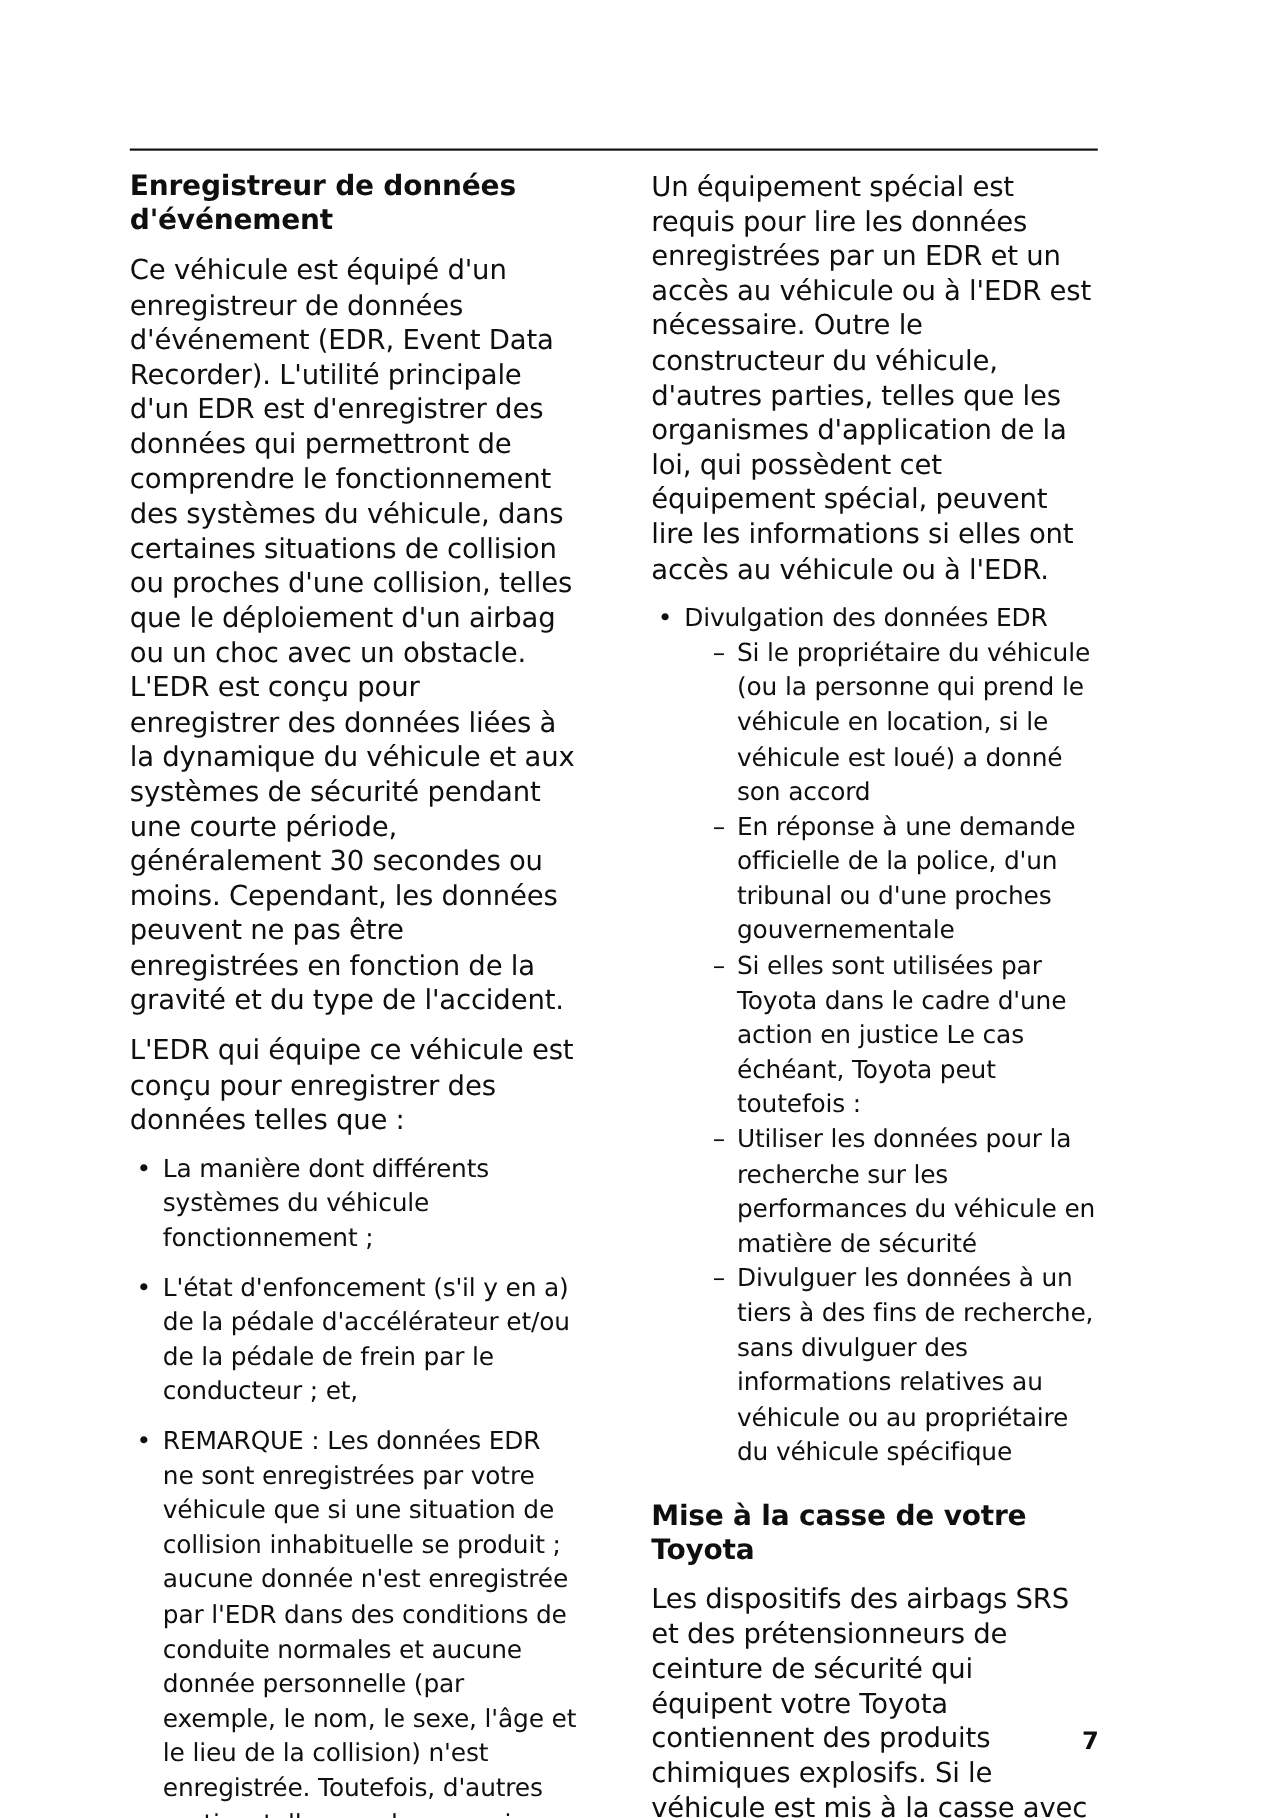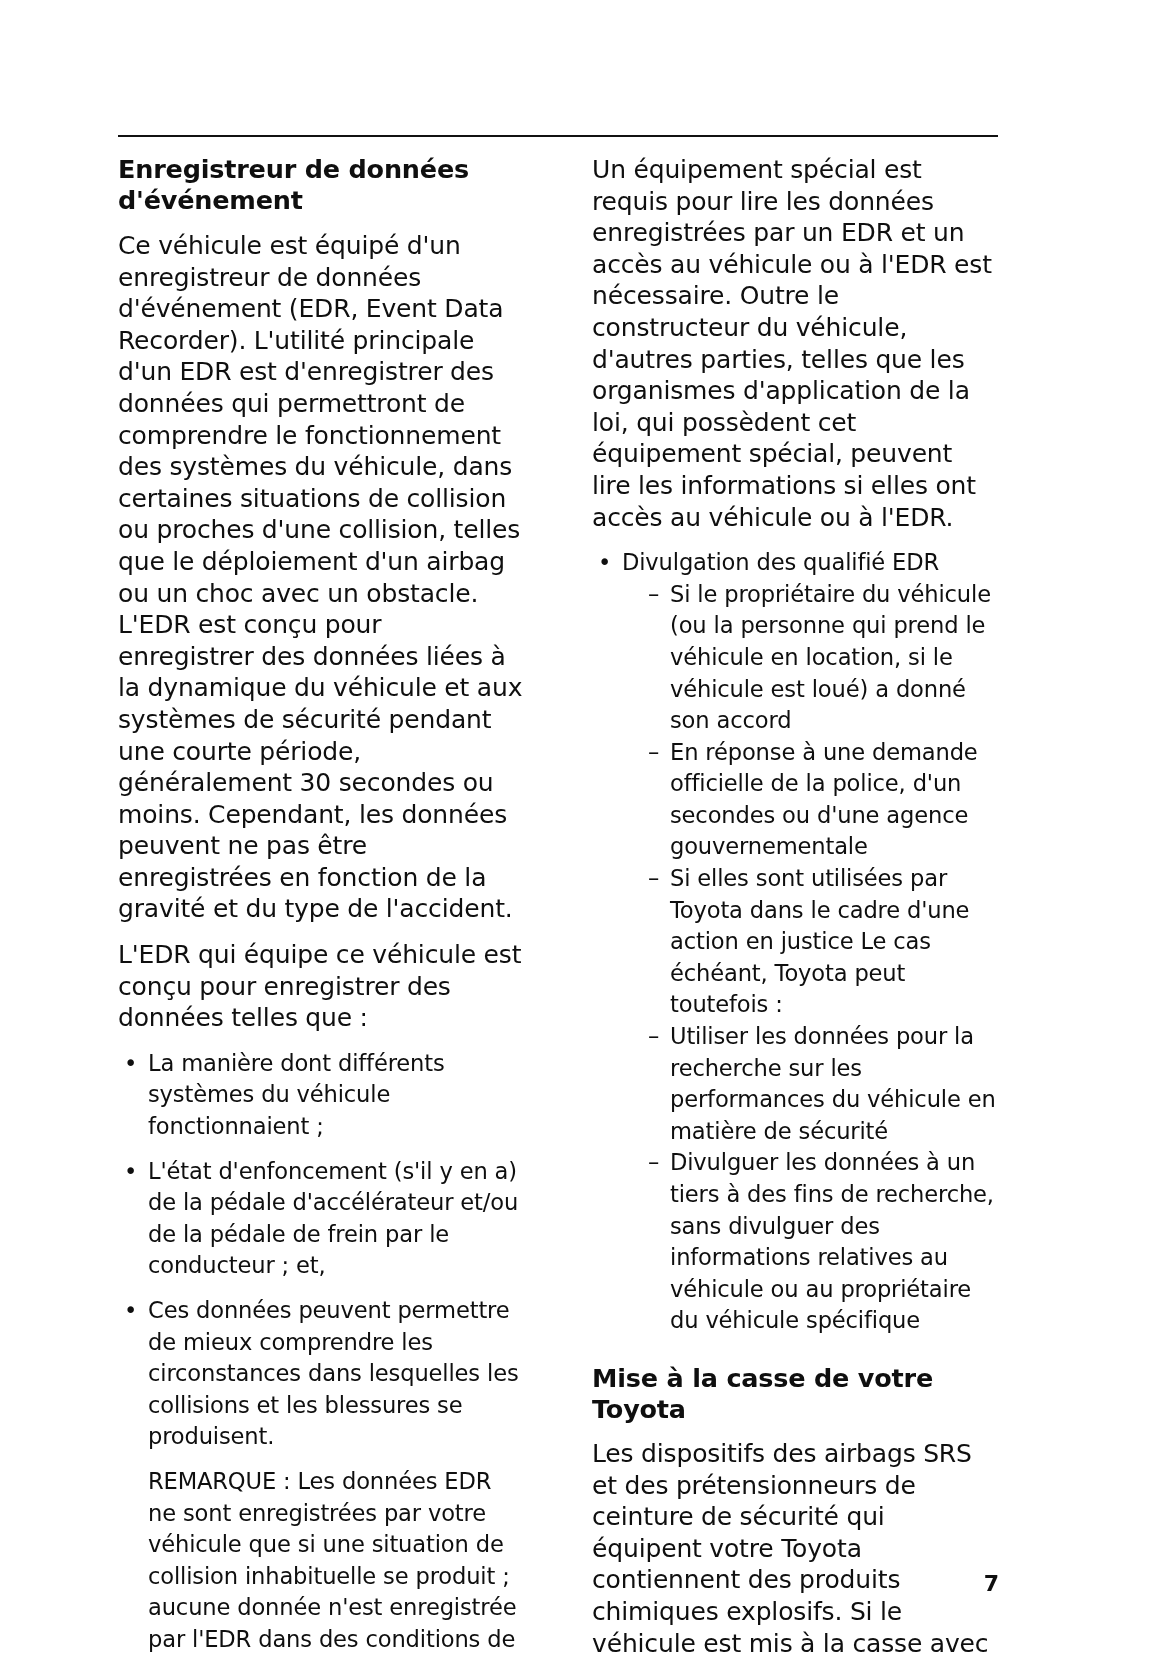"Divulgation des qualifié EDR" span.li-text { text: qualifié -> données }
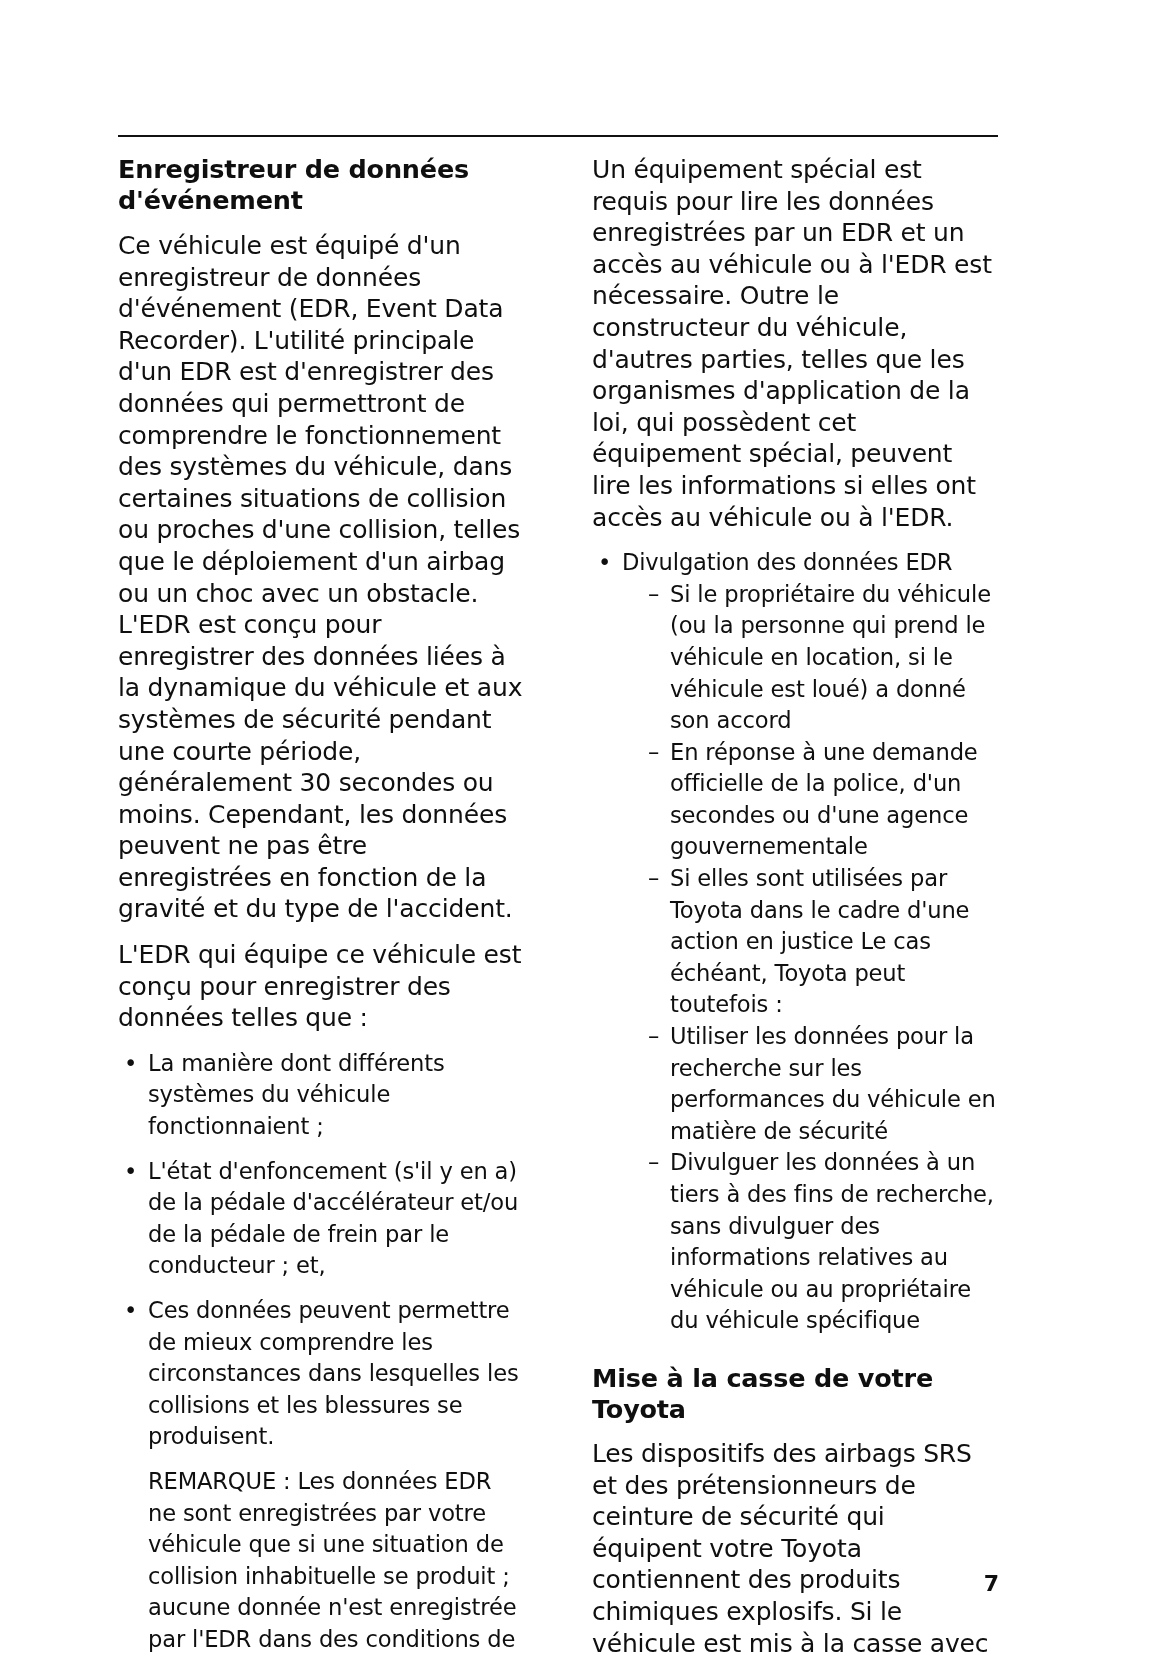"En réponse à une demande" span.li-text { text: secondes ou d'une agence -> tribunal ou d'une proches }
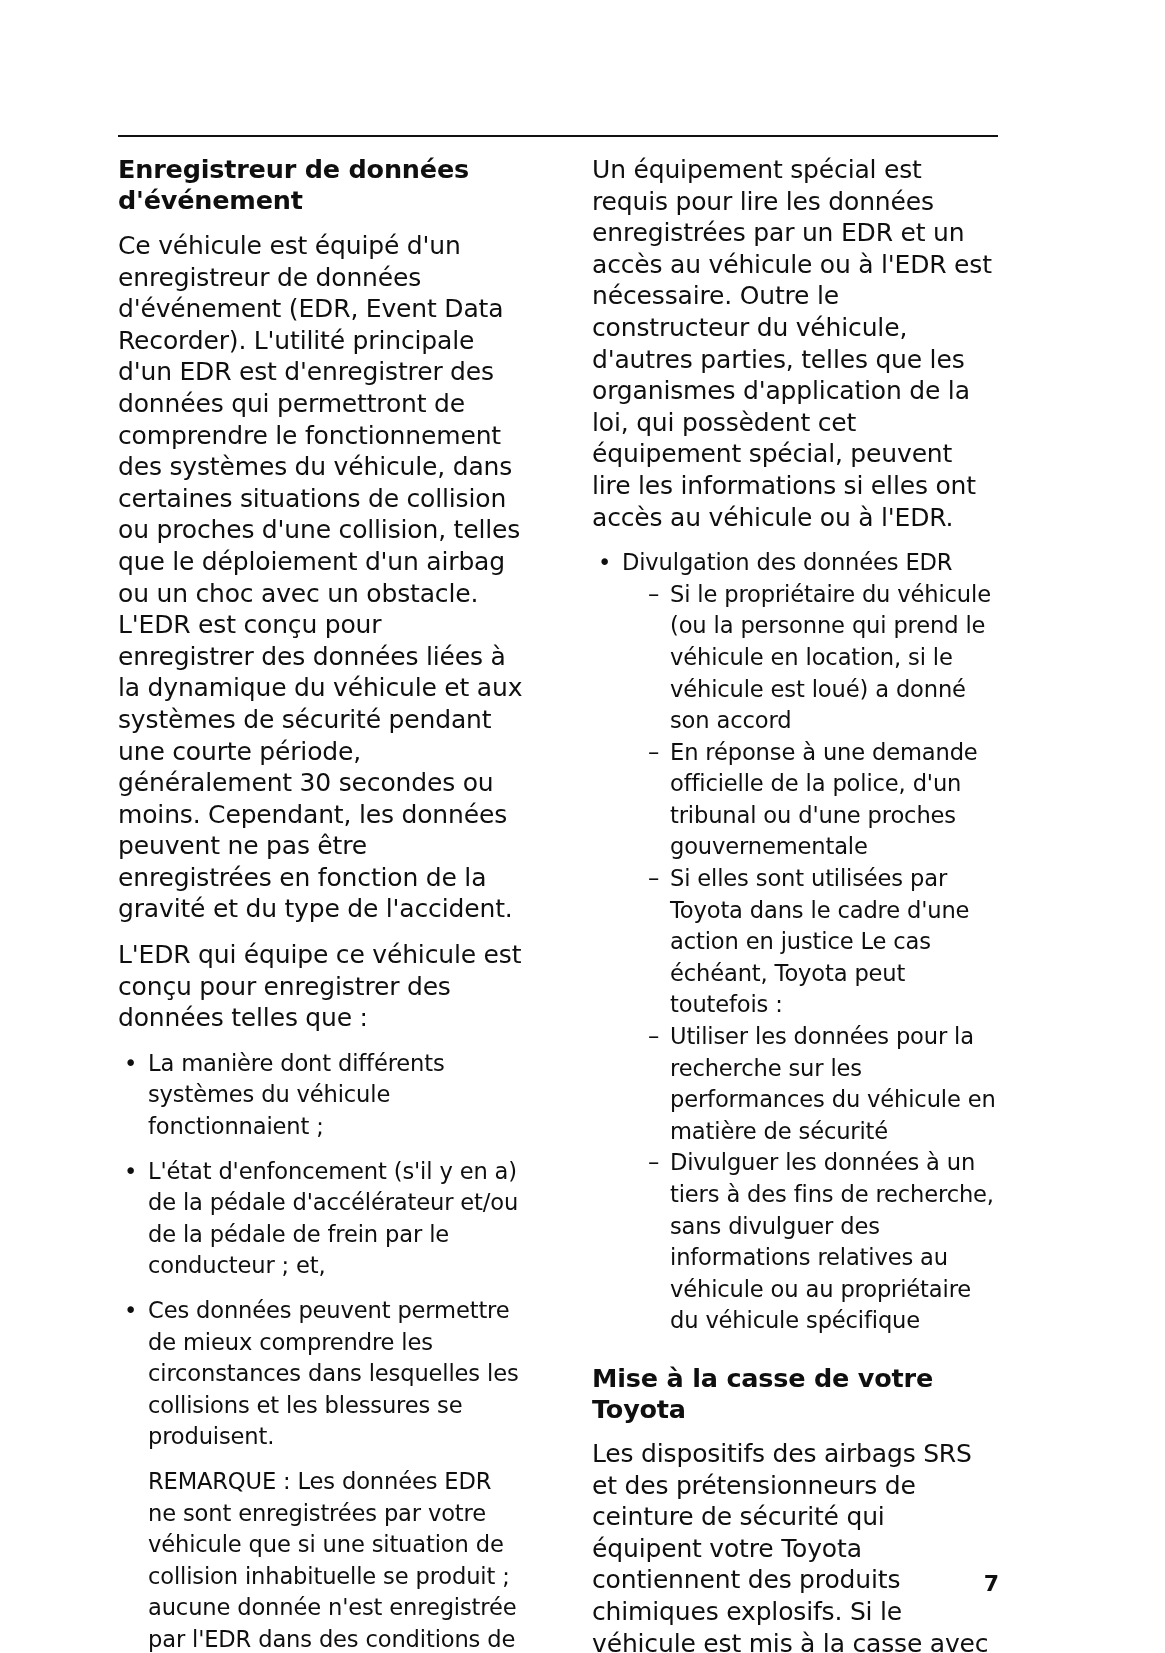"La manière dont différents systèmes" span.li-text { text: fonctionnaient -> fonctionnement }
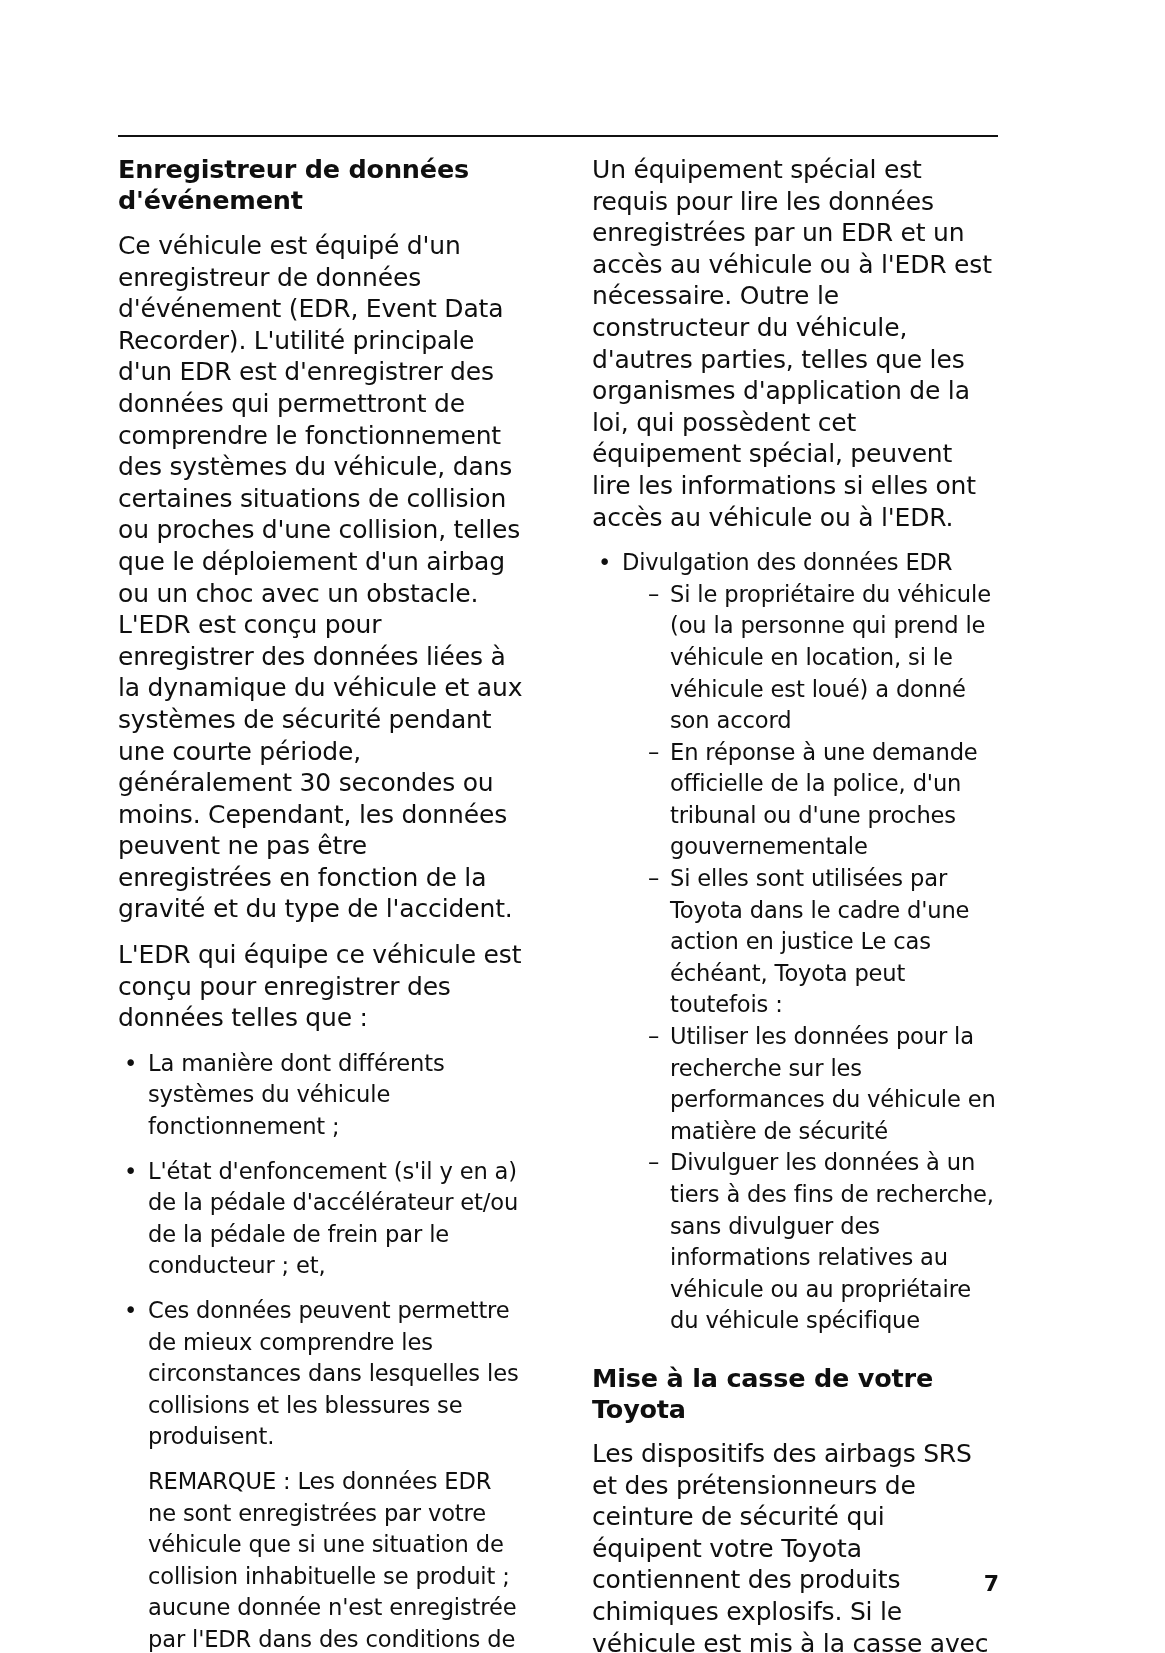"Ces données peuvent permettre de" span.li-sub { html: <span>Ces données peuvent permettre de mieux comprendre les circonstances dans lesquelles les collisions et les blessures se produisent.</span> -> none }
